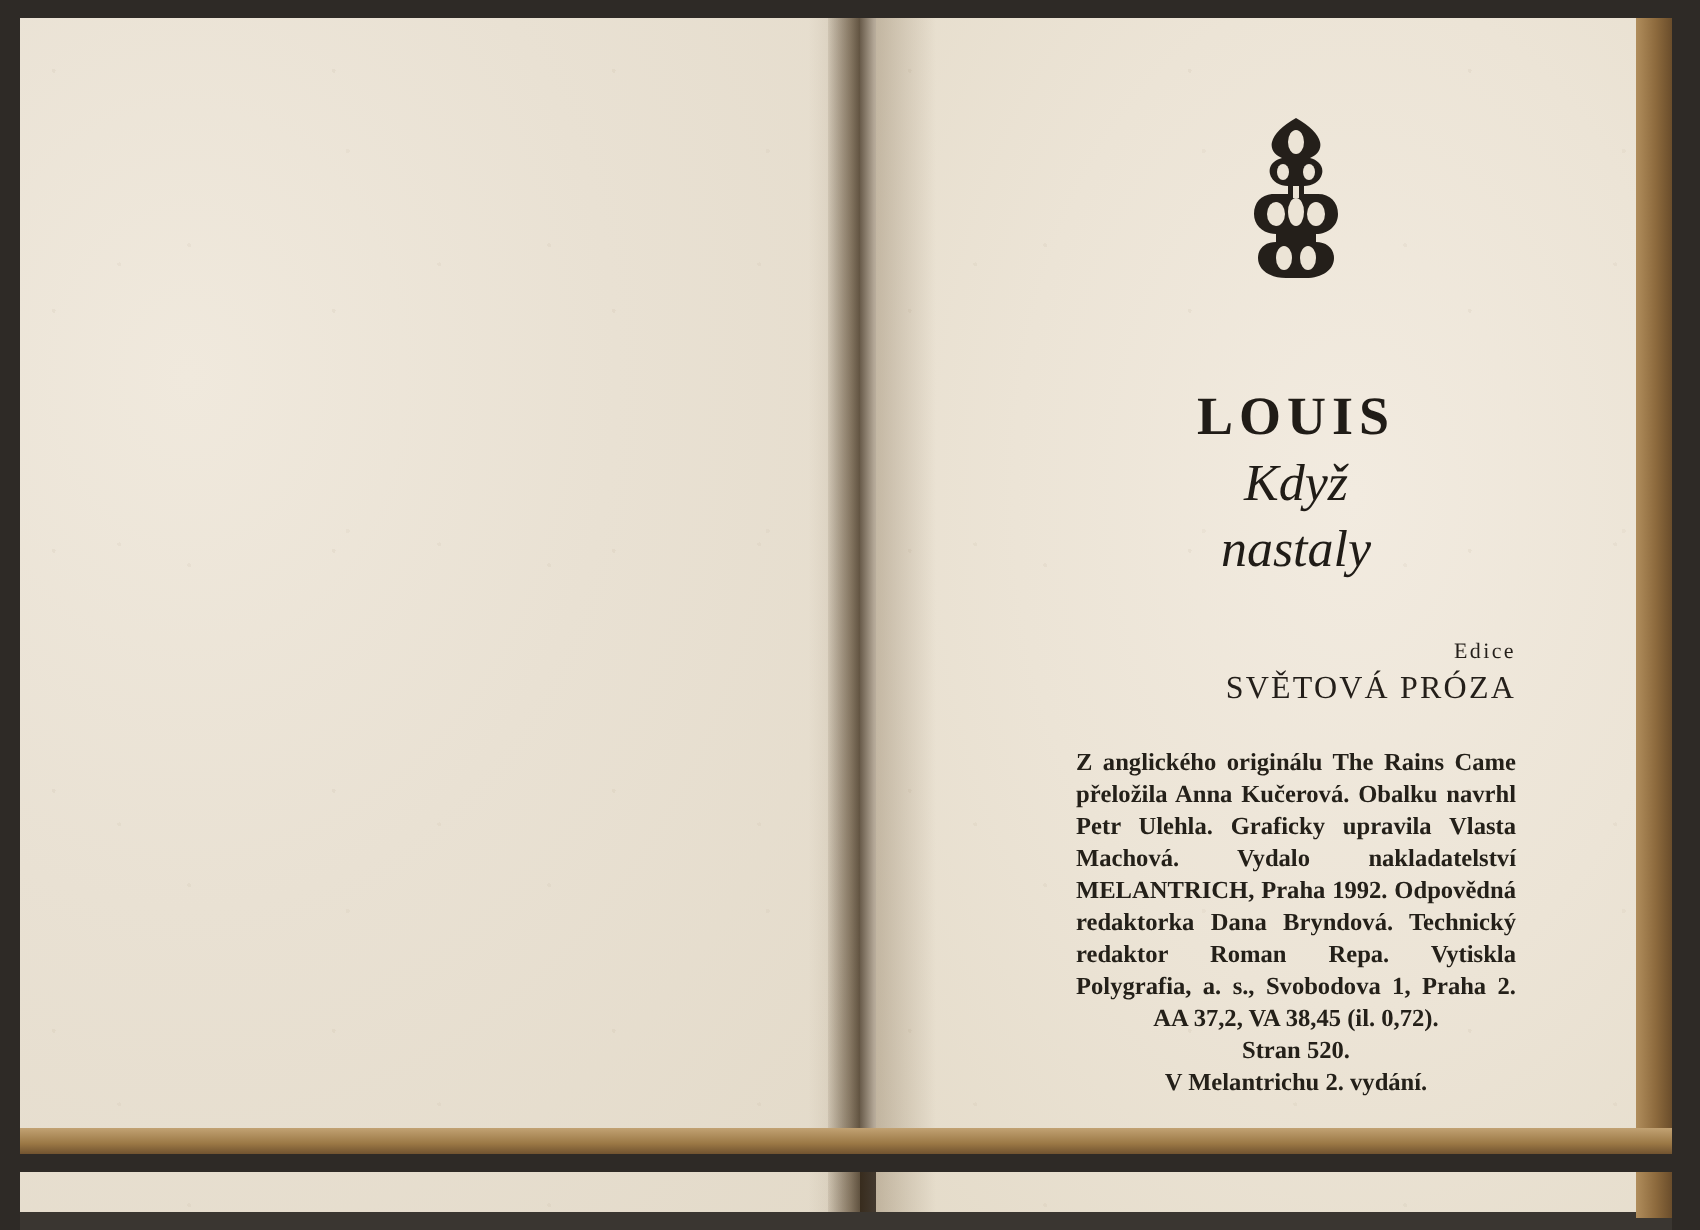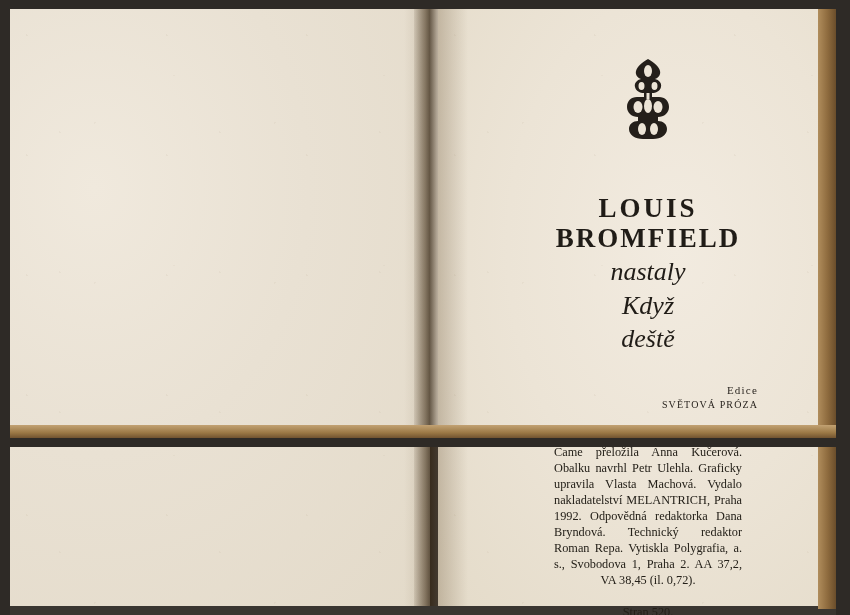"LOUIS" #page { height: 447px -> 586px }
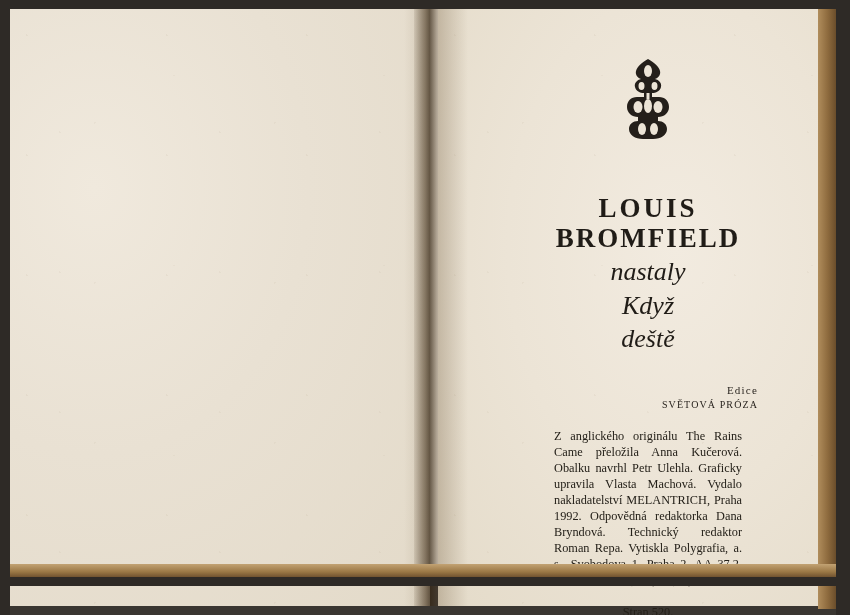"BROMFIELD" div.author-line { html: <div>BROMFIELD</div> -> none }
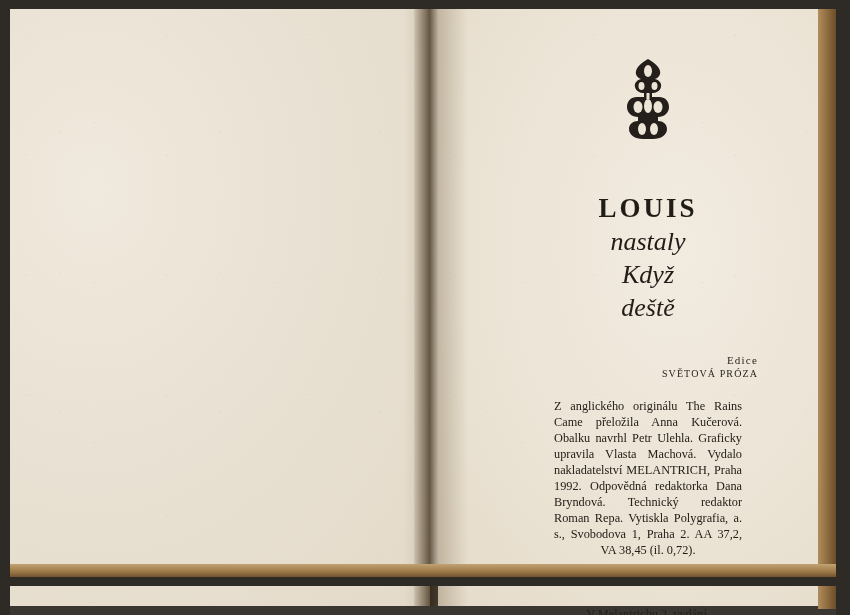"nastaly" div.book-title { order: before "Když" -> after "Když" }
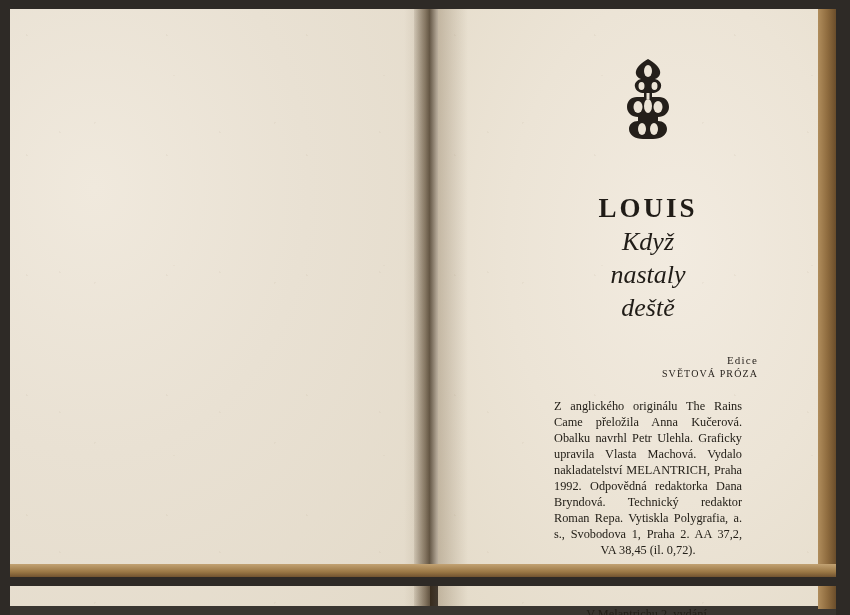"deště" div.book-title { html: <div>deště</div> -> none }
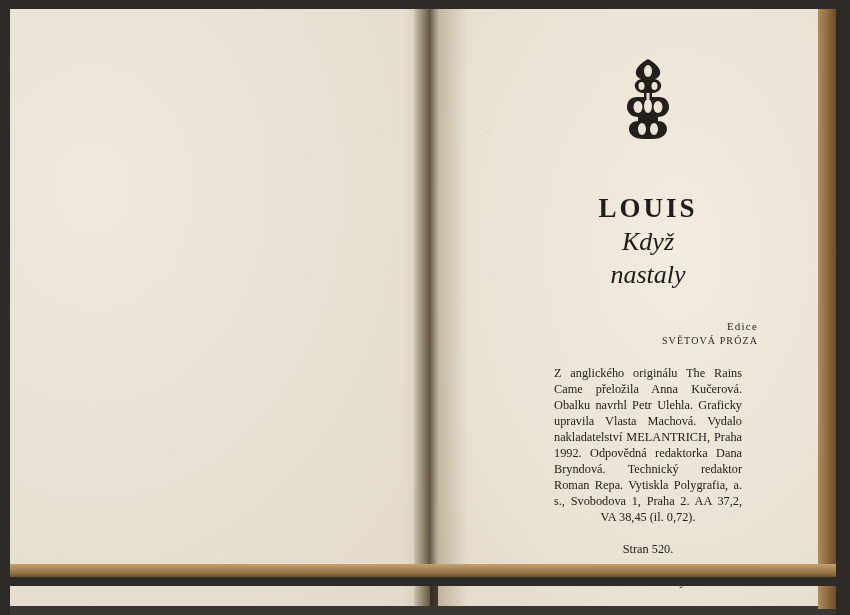"SVĚTOVÁ PRÓZA" .series-name { font-size: 10px -> 16px }
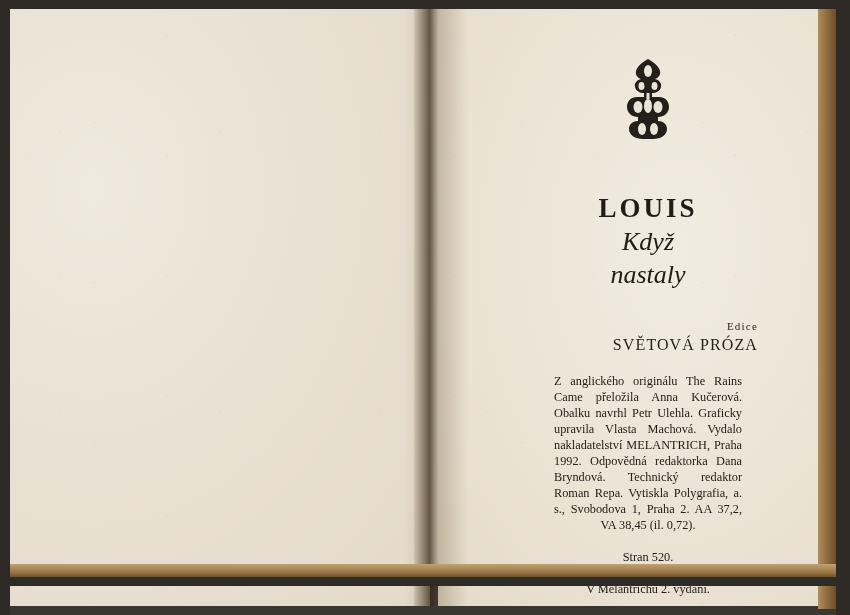"Z anglického originálu The Rains" .imprint p { font-weight: none -> bold; margin: 16px -> 0 }
